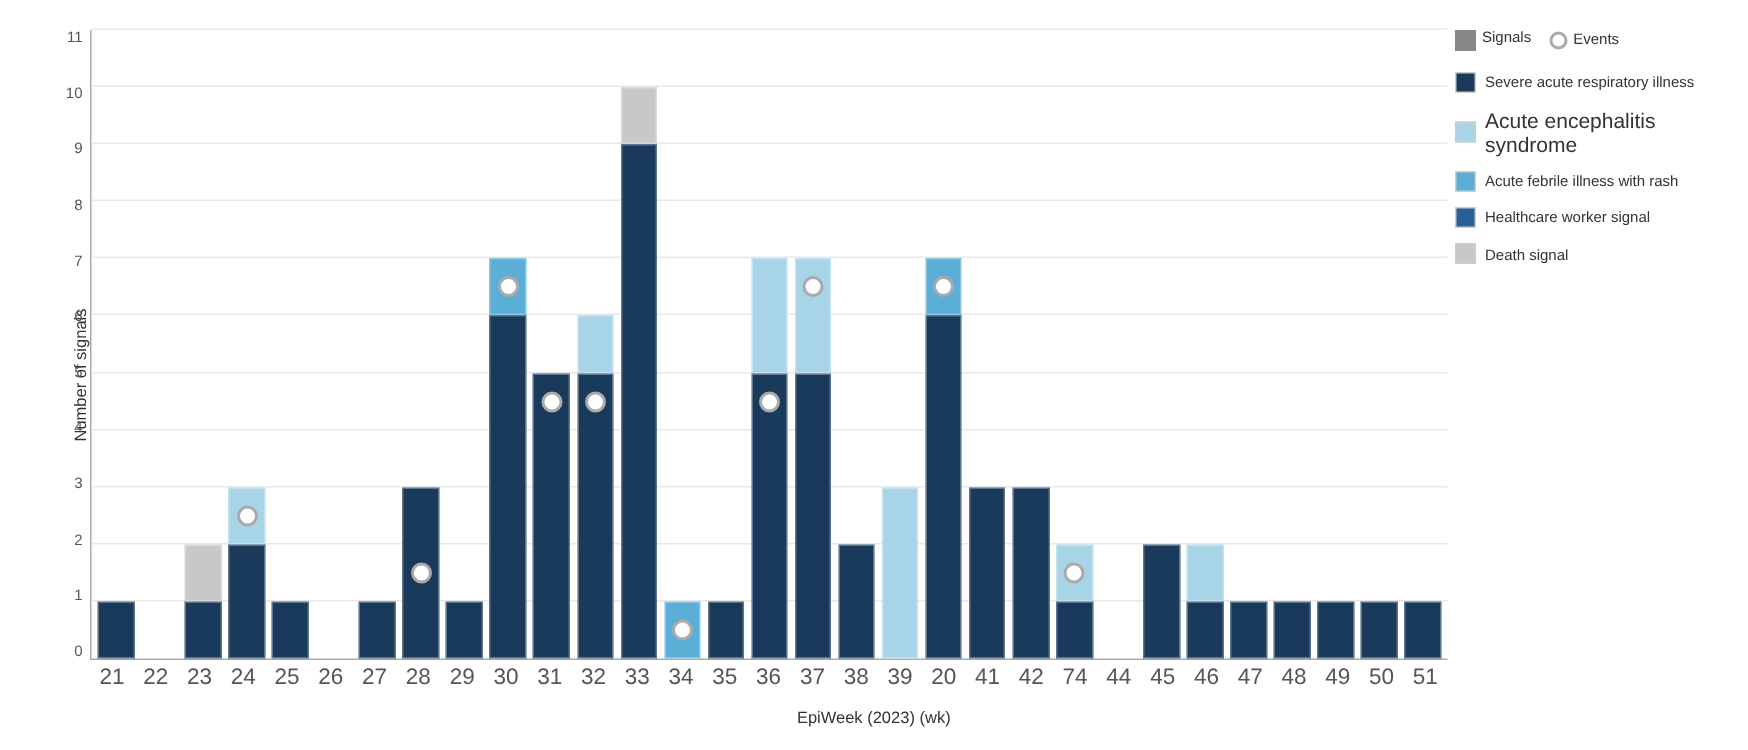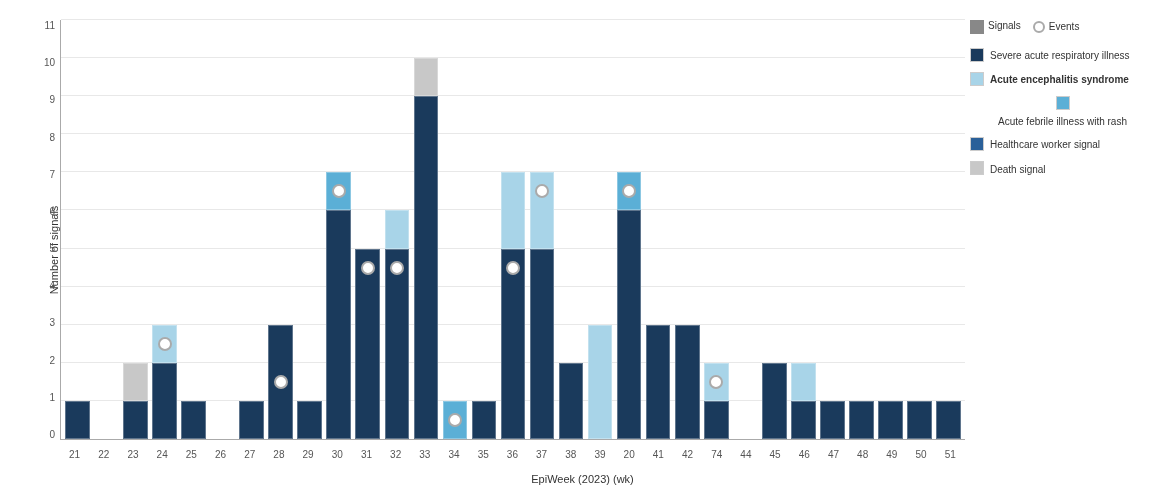"Acute encephalitis syndrome" span { font-size: 10px -> 14px; font-weight: bold -> none }
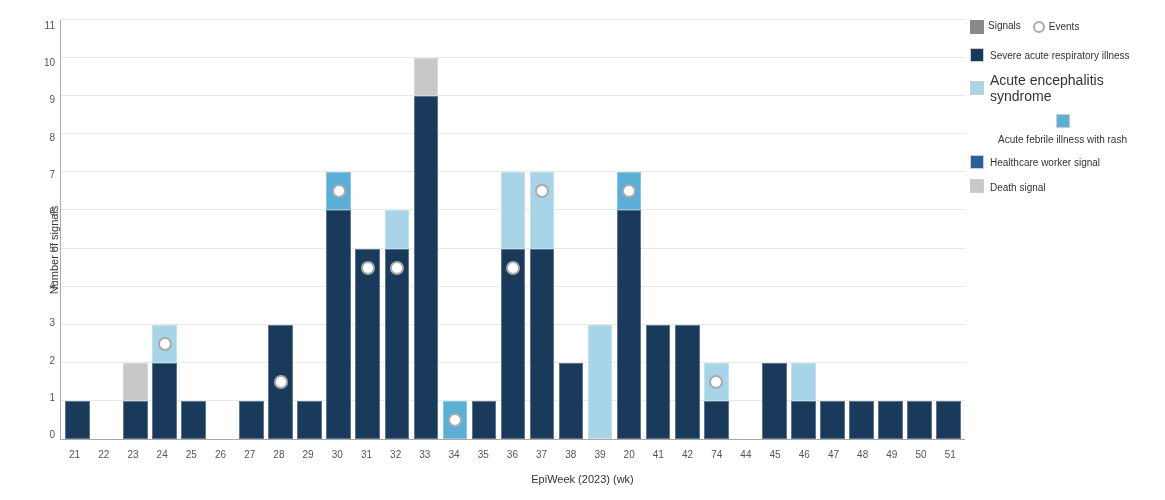"Acute febrile illness with rash" div.legend-item { flex-direction: column -> none }
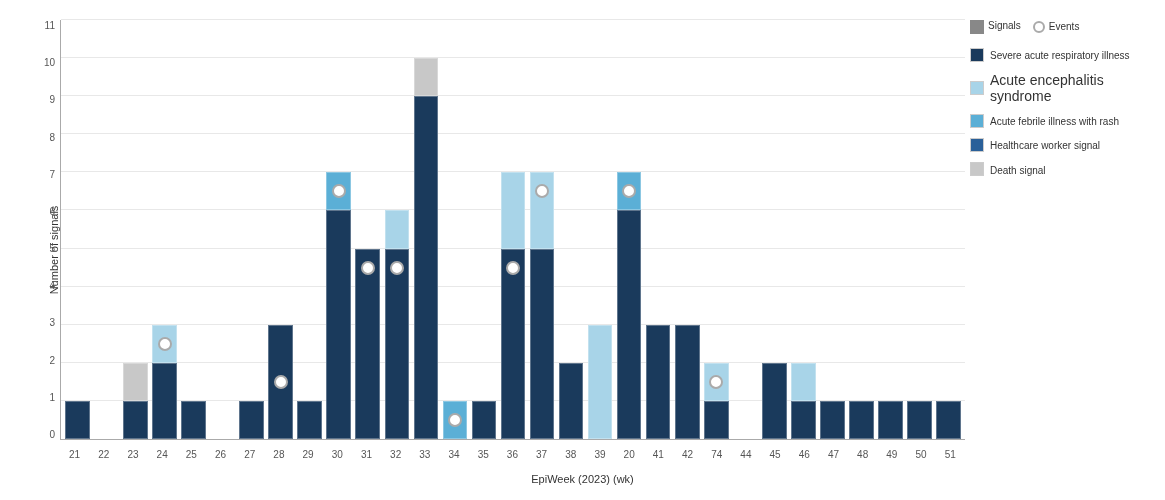"21" .x-label { font-size: 10px -> 15px }
